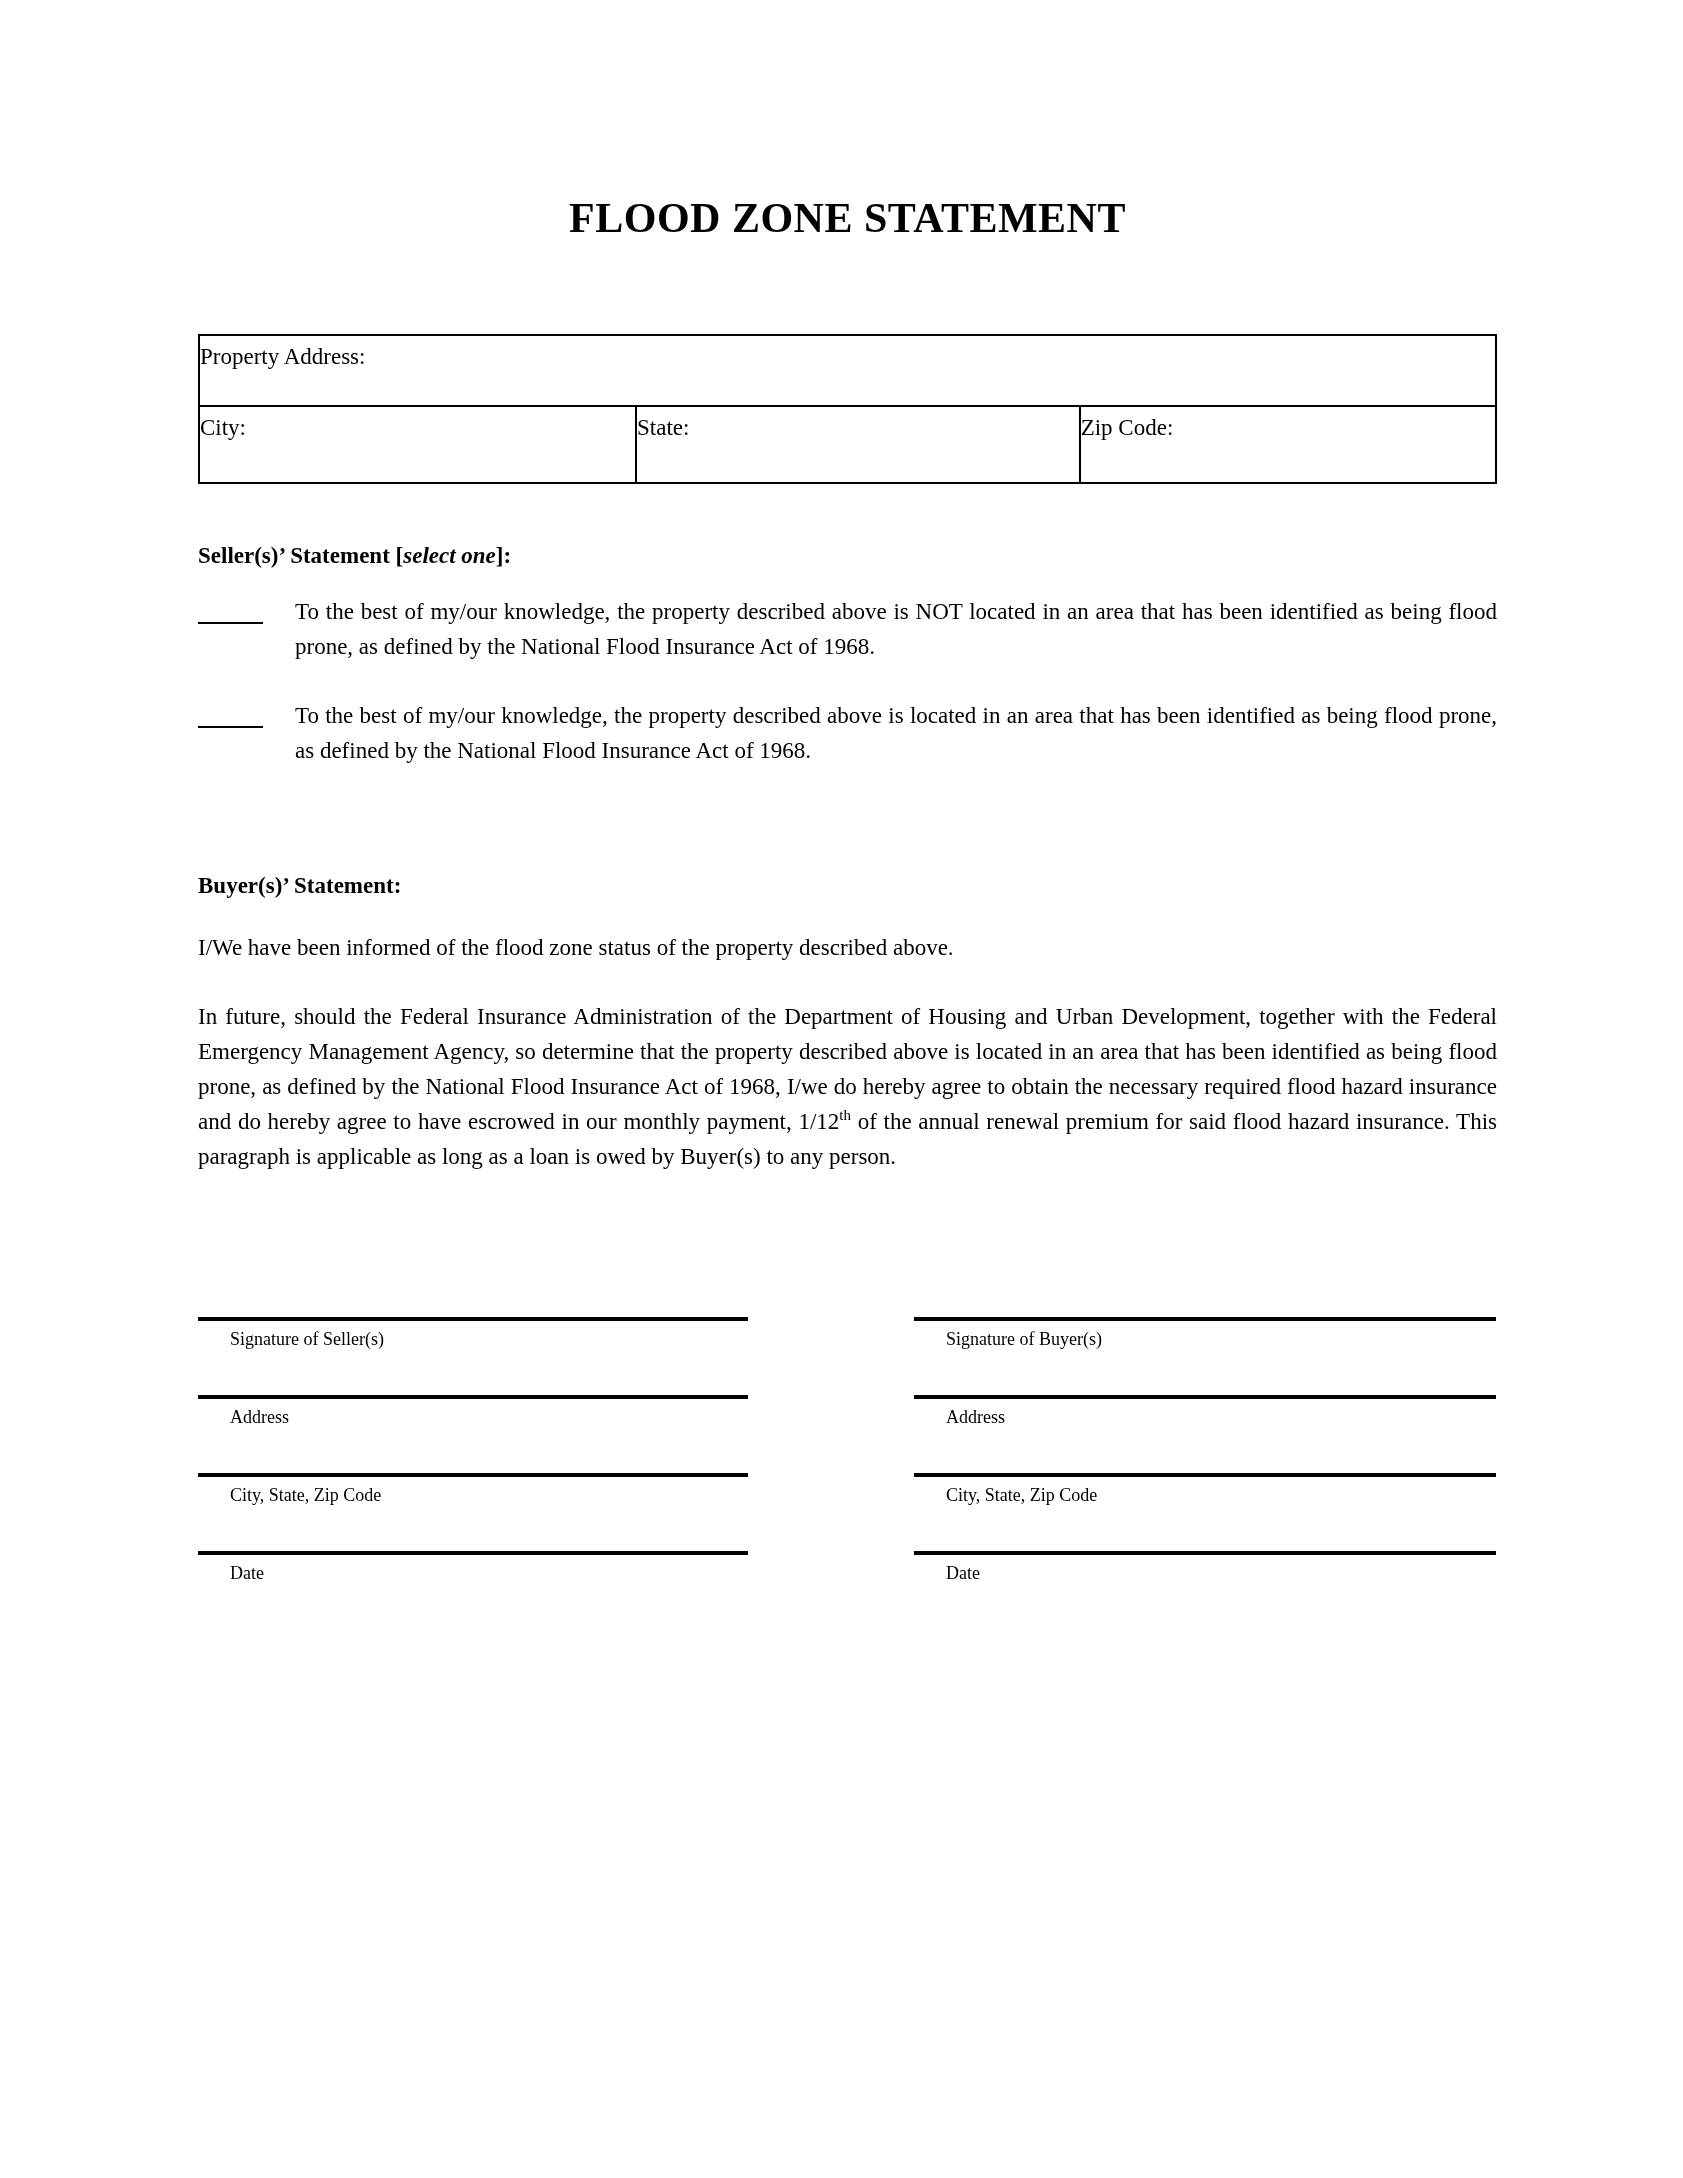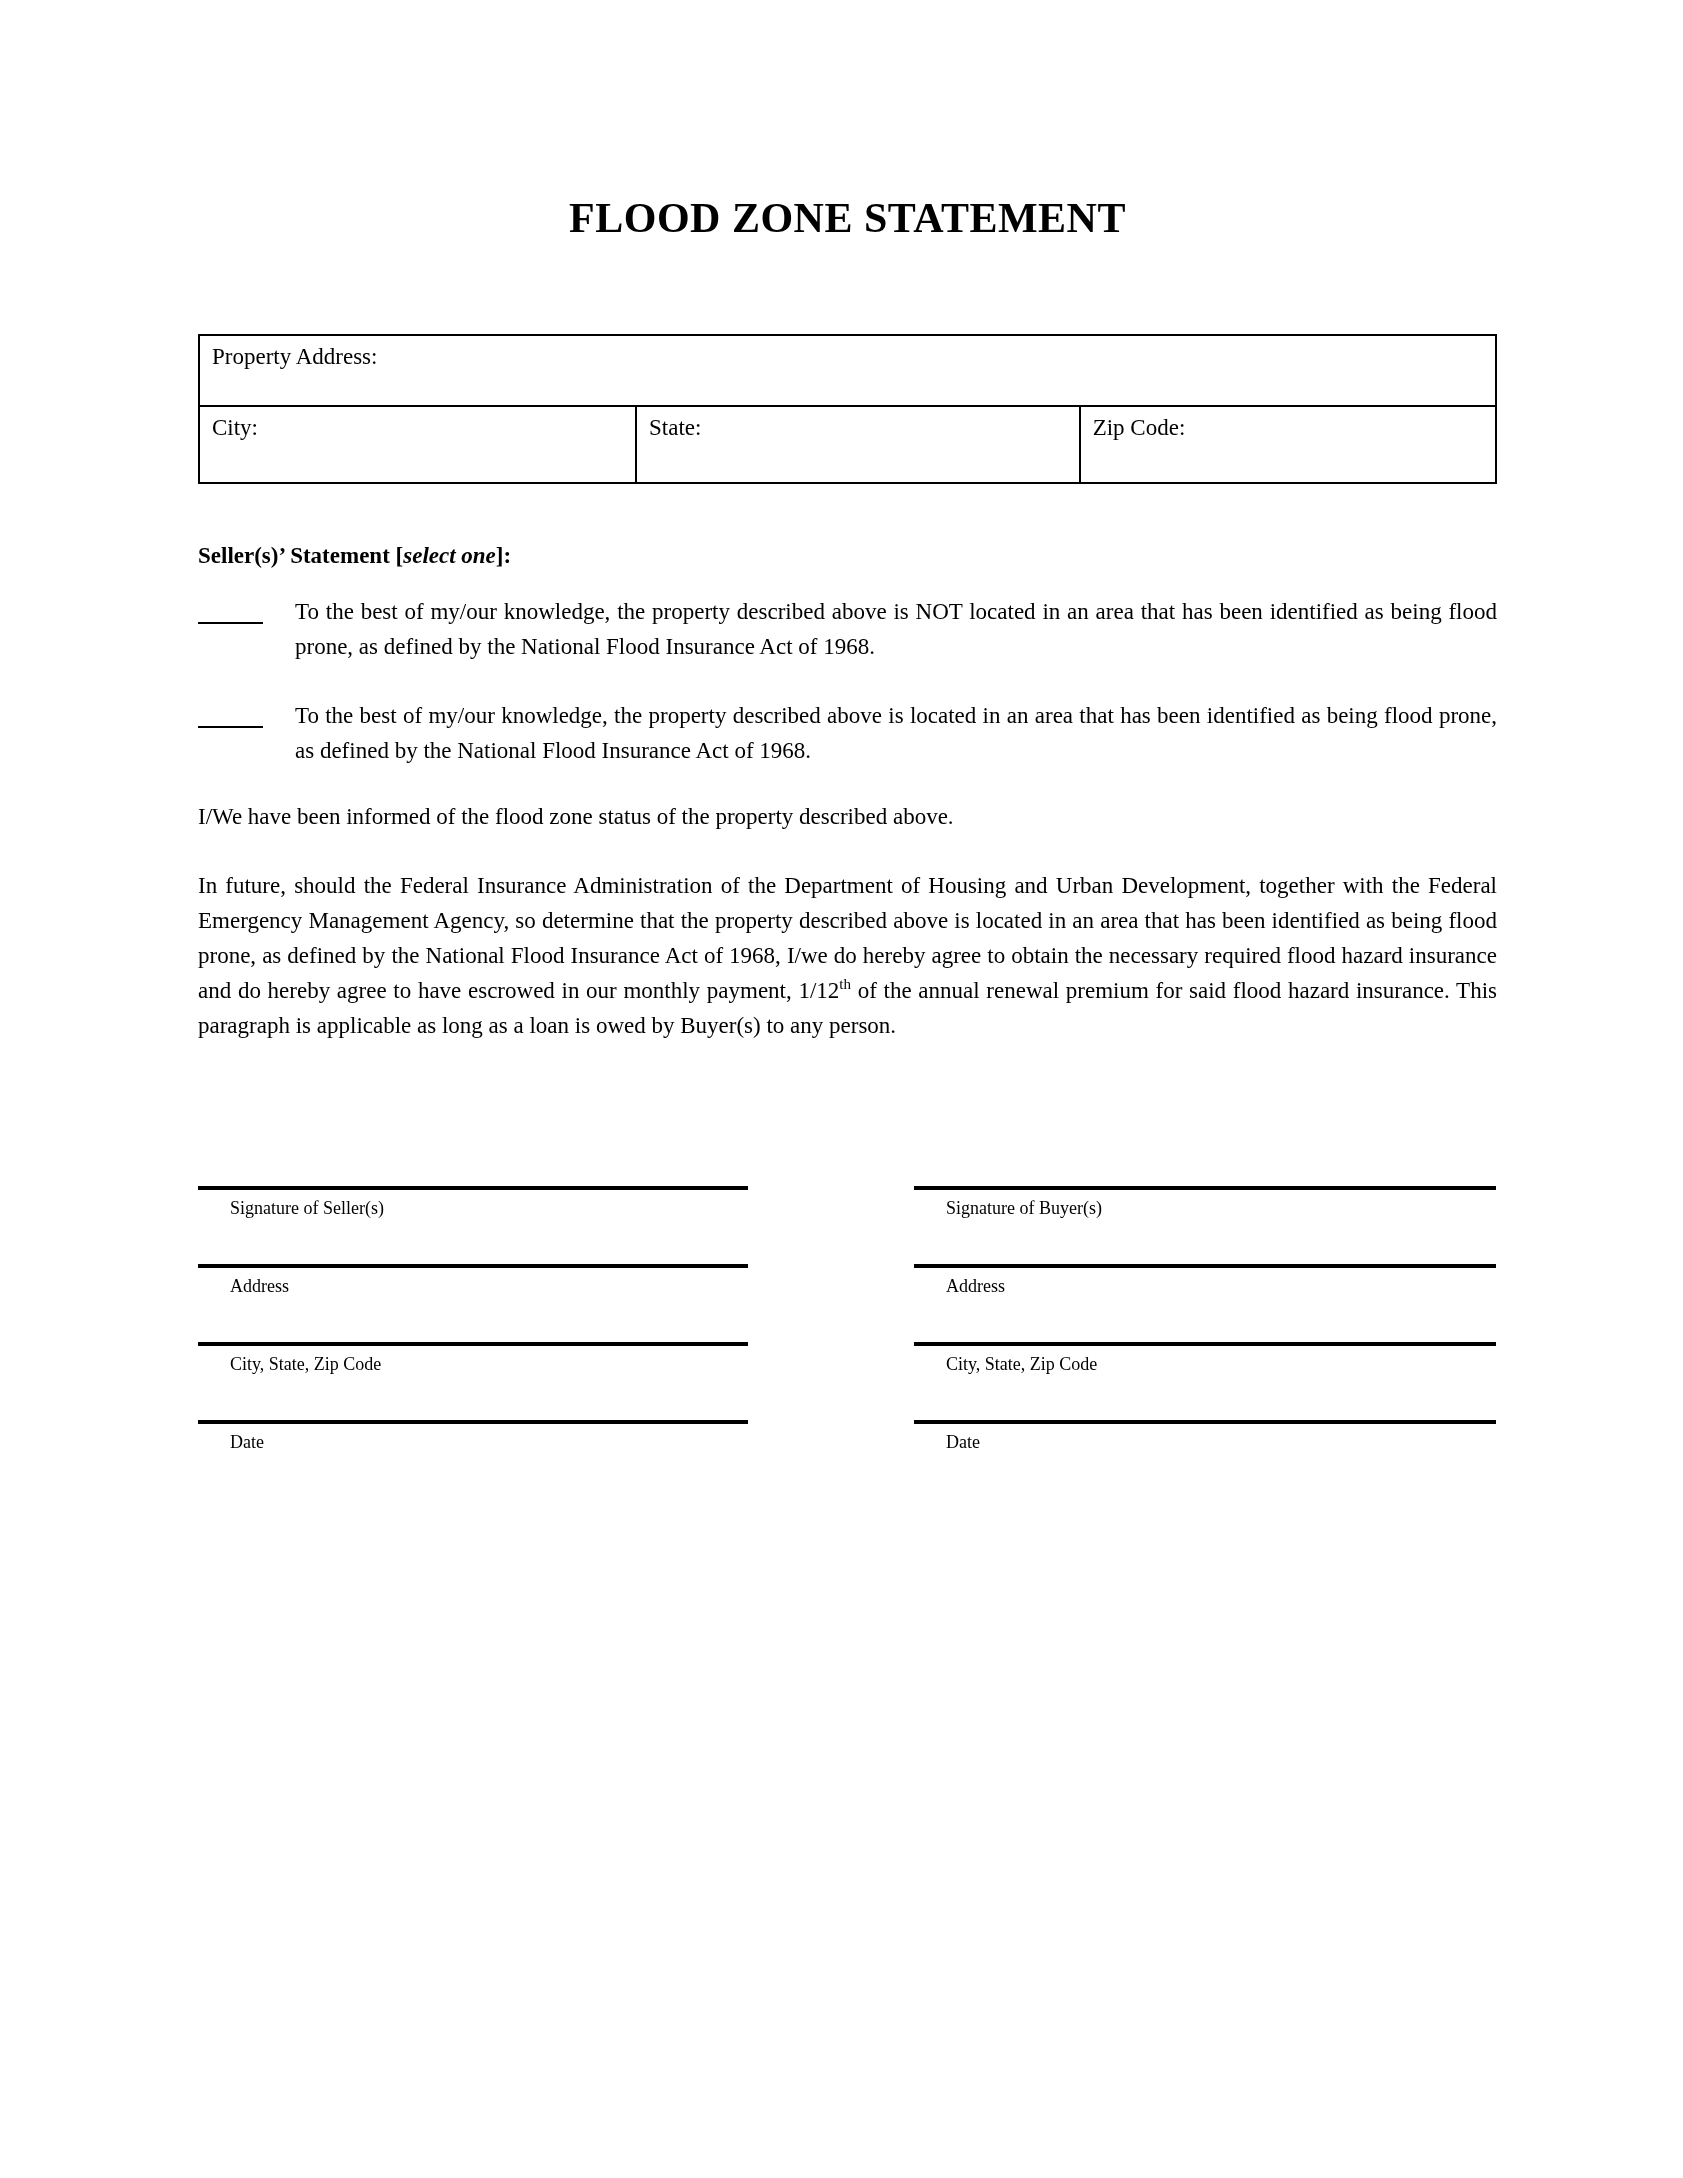"Property Address:" table.prop-table td { padding: 8px 12px -> 8px 0 }
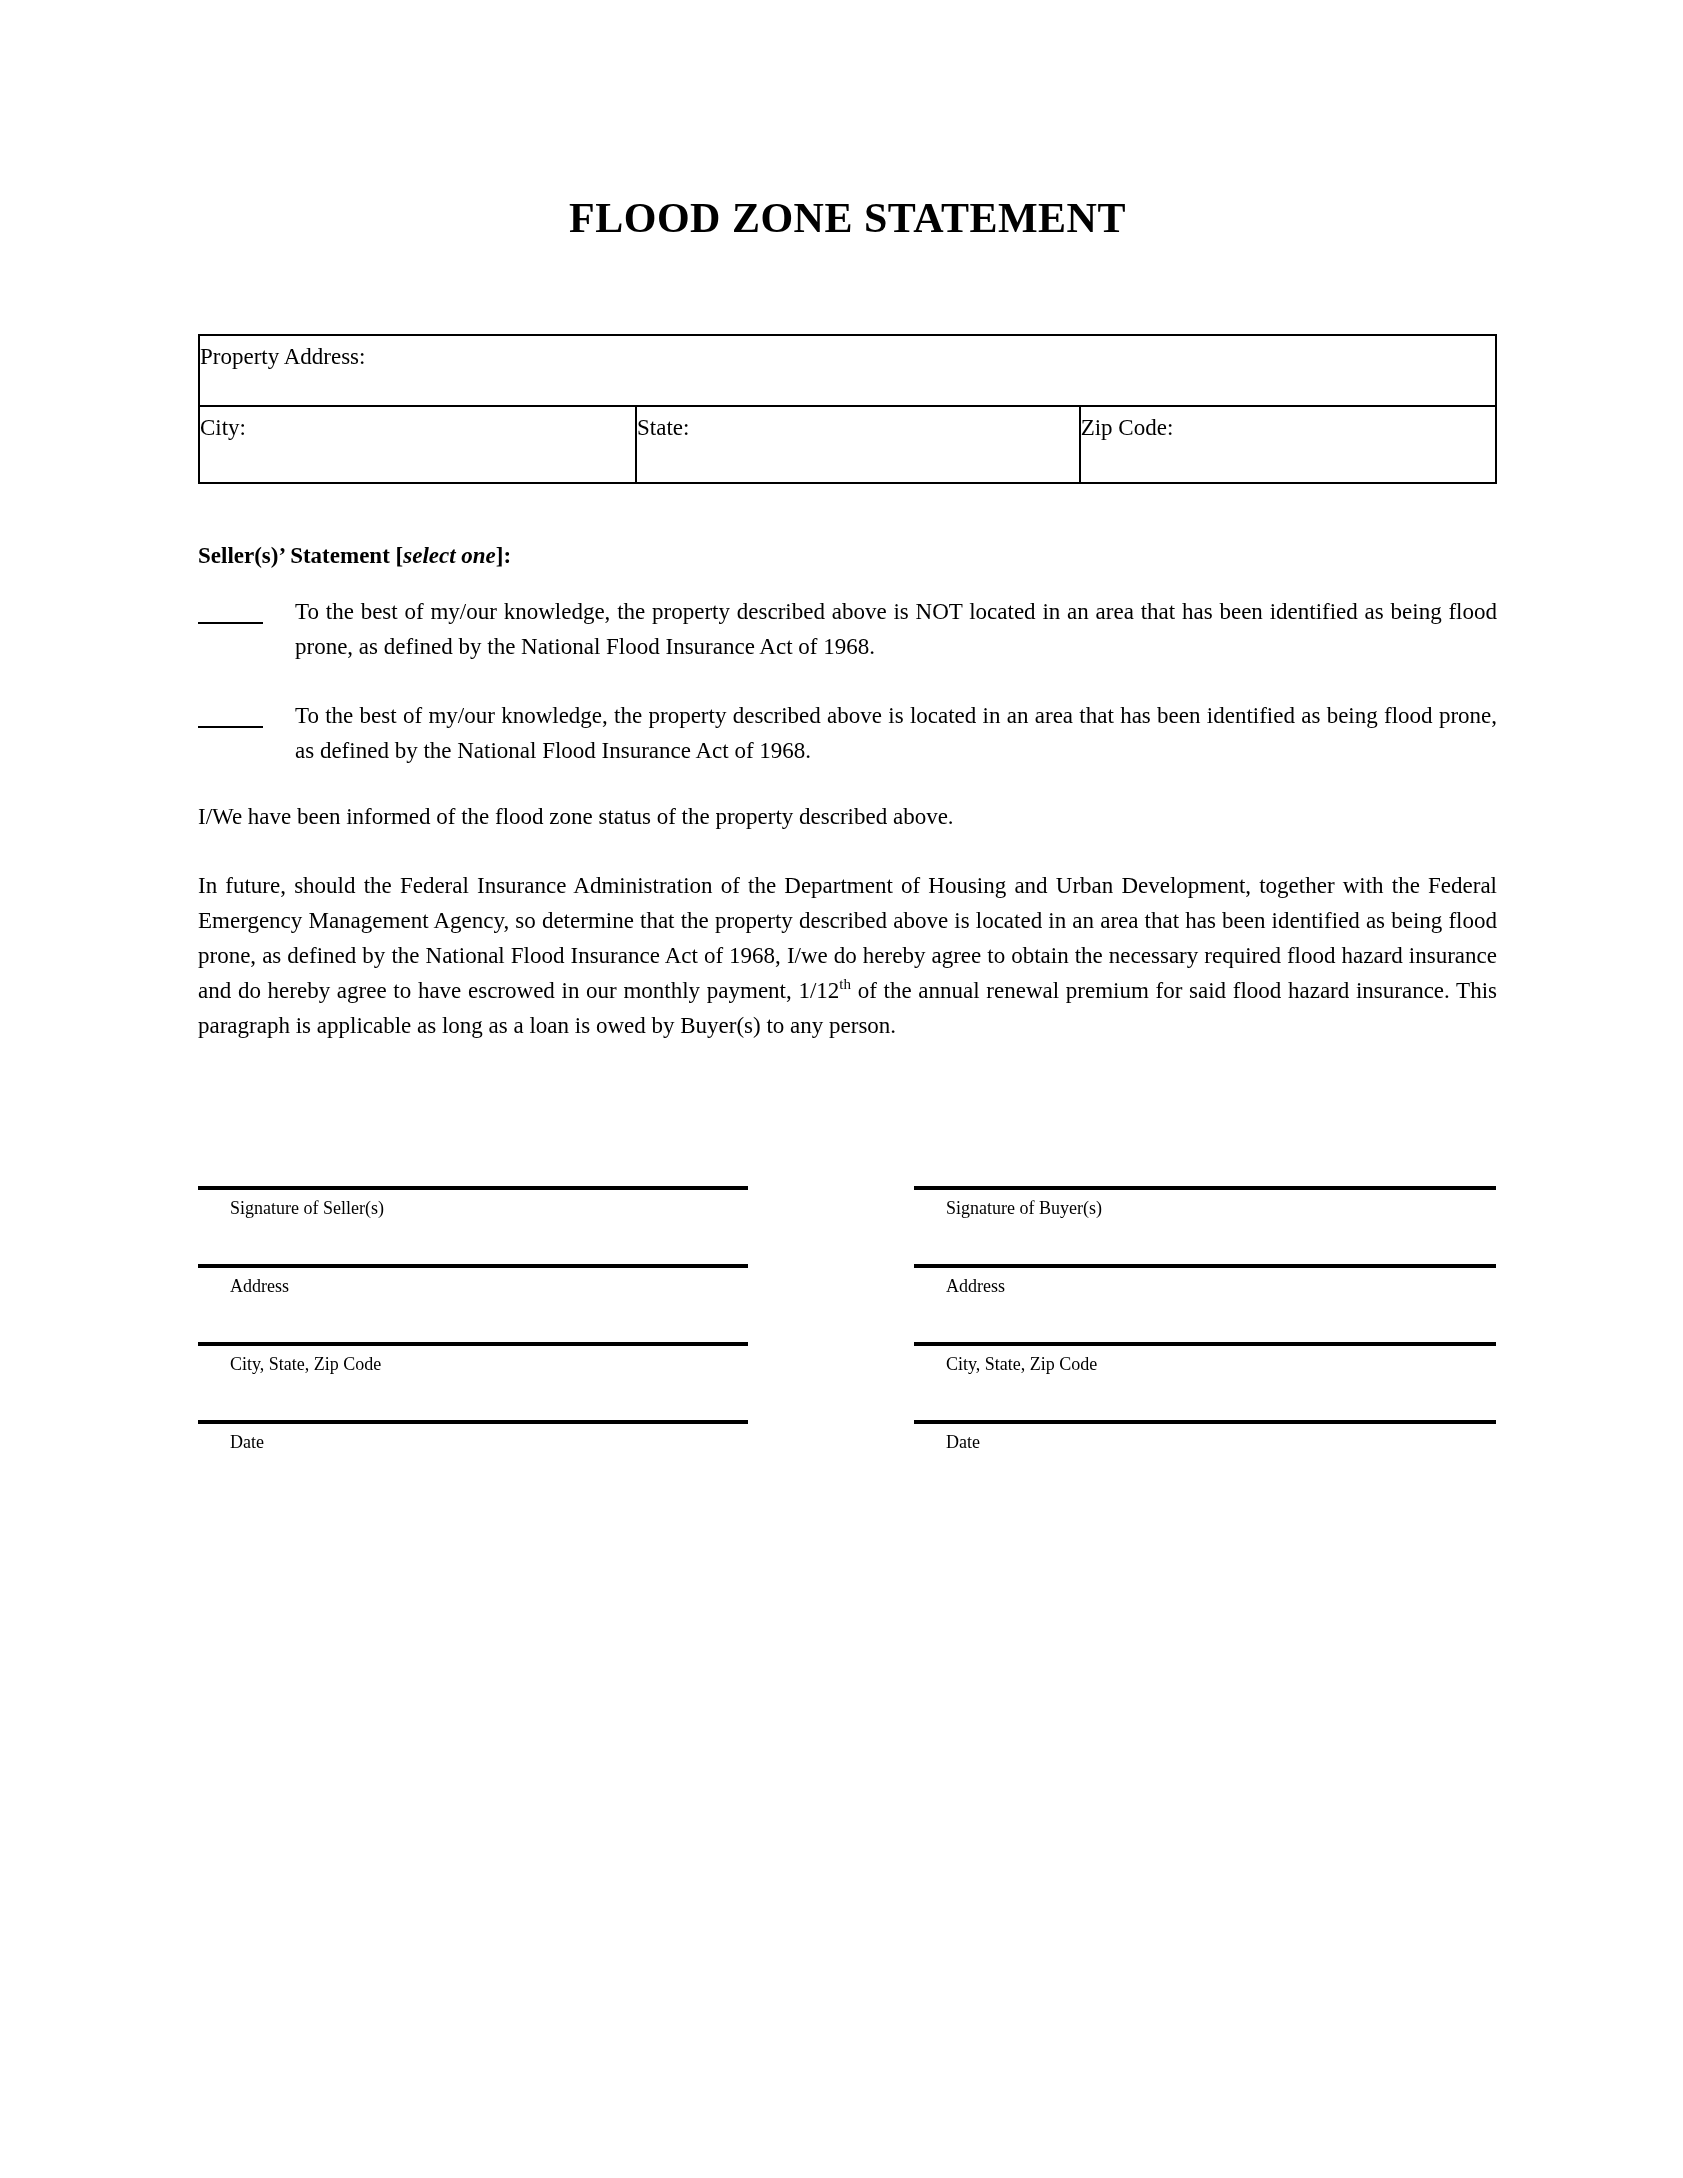"Buyer(s)’ Statement:" div.buyer-heading { html: none -> <div>Buyer(s)’ Statement:</div> }
